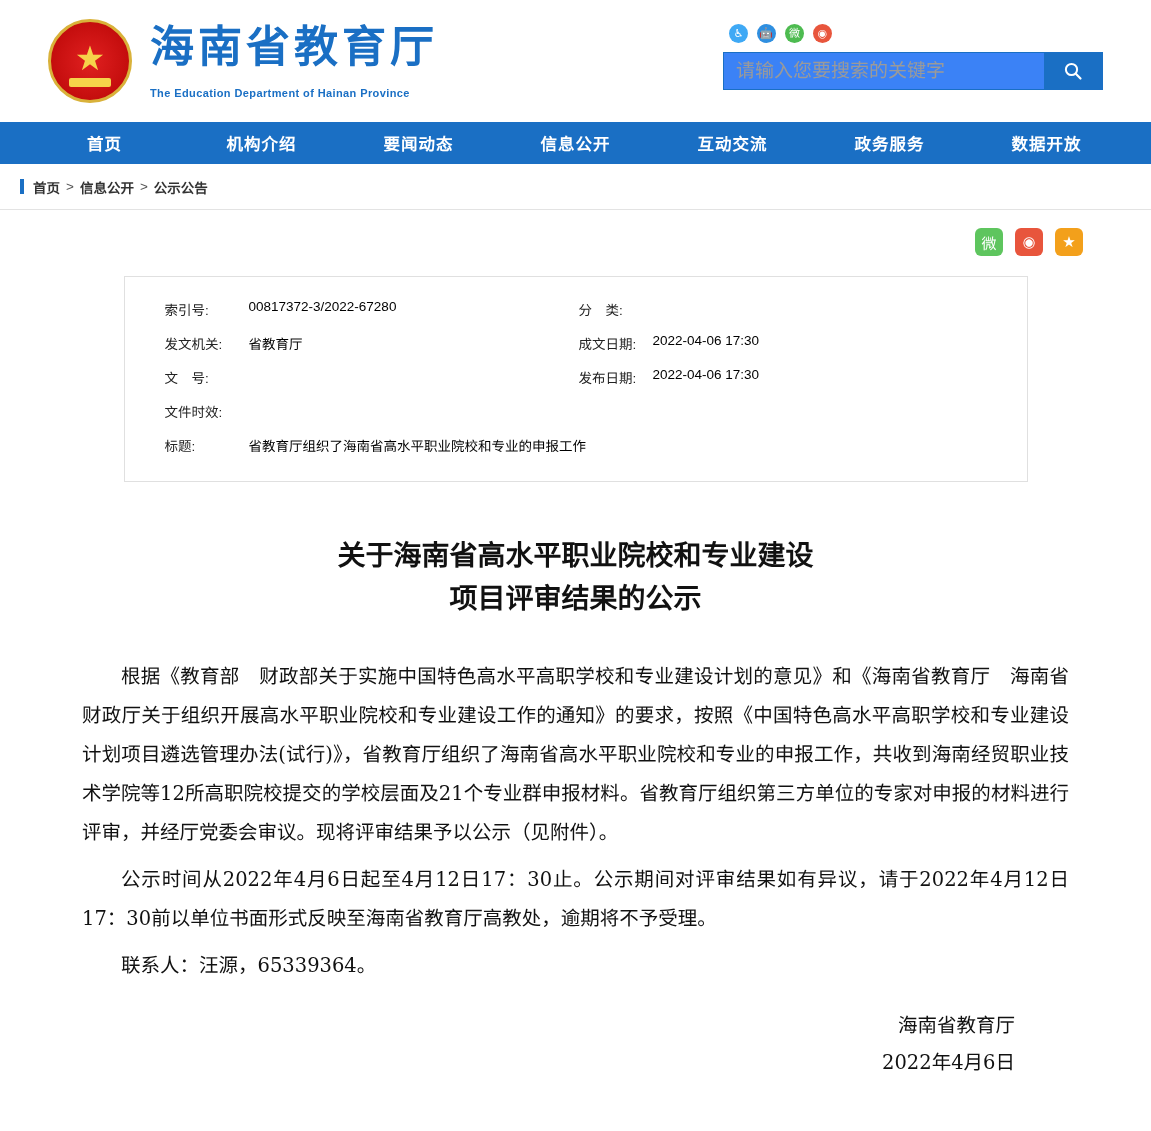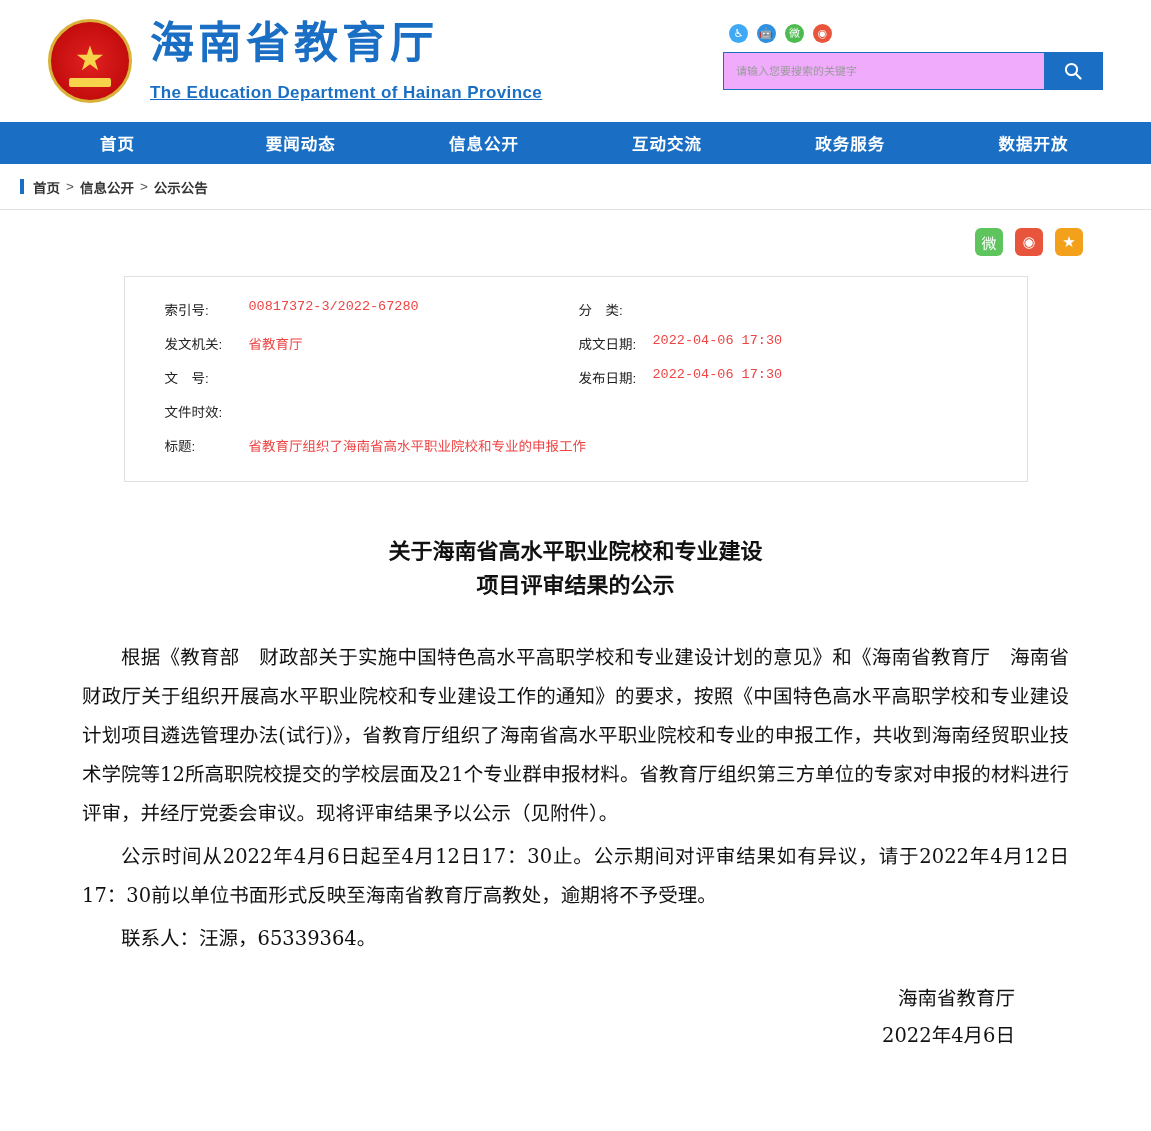"请输入您要搜索的关键字" .search-input { background: #f0abfc -> #3b82f6; font-size: 11px -> 19px }
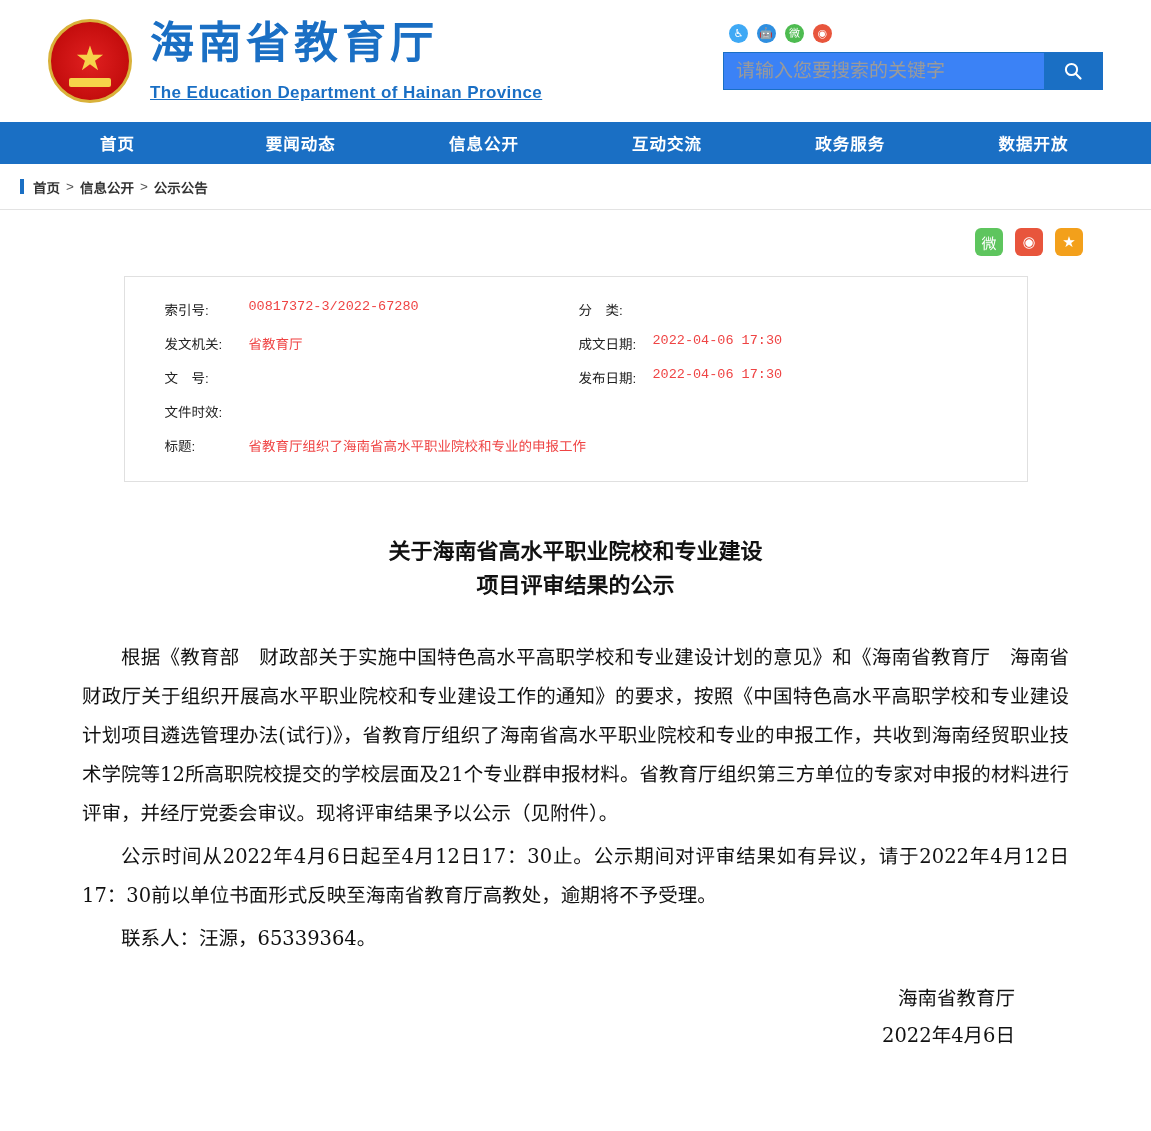"The Education Department of Hainan" .site-title-en { font-size: 17px -> 11px; text-decoration: underline -> none }
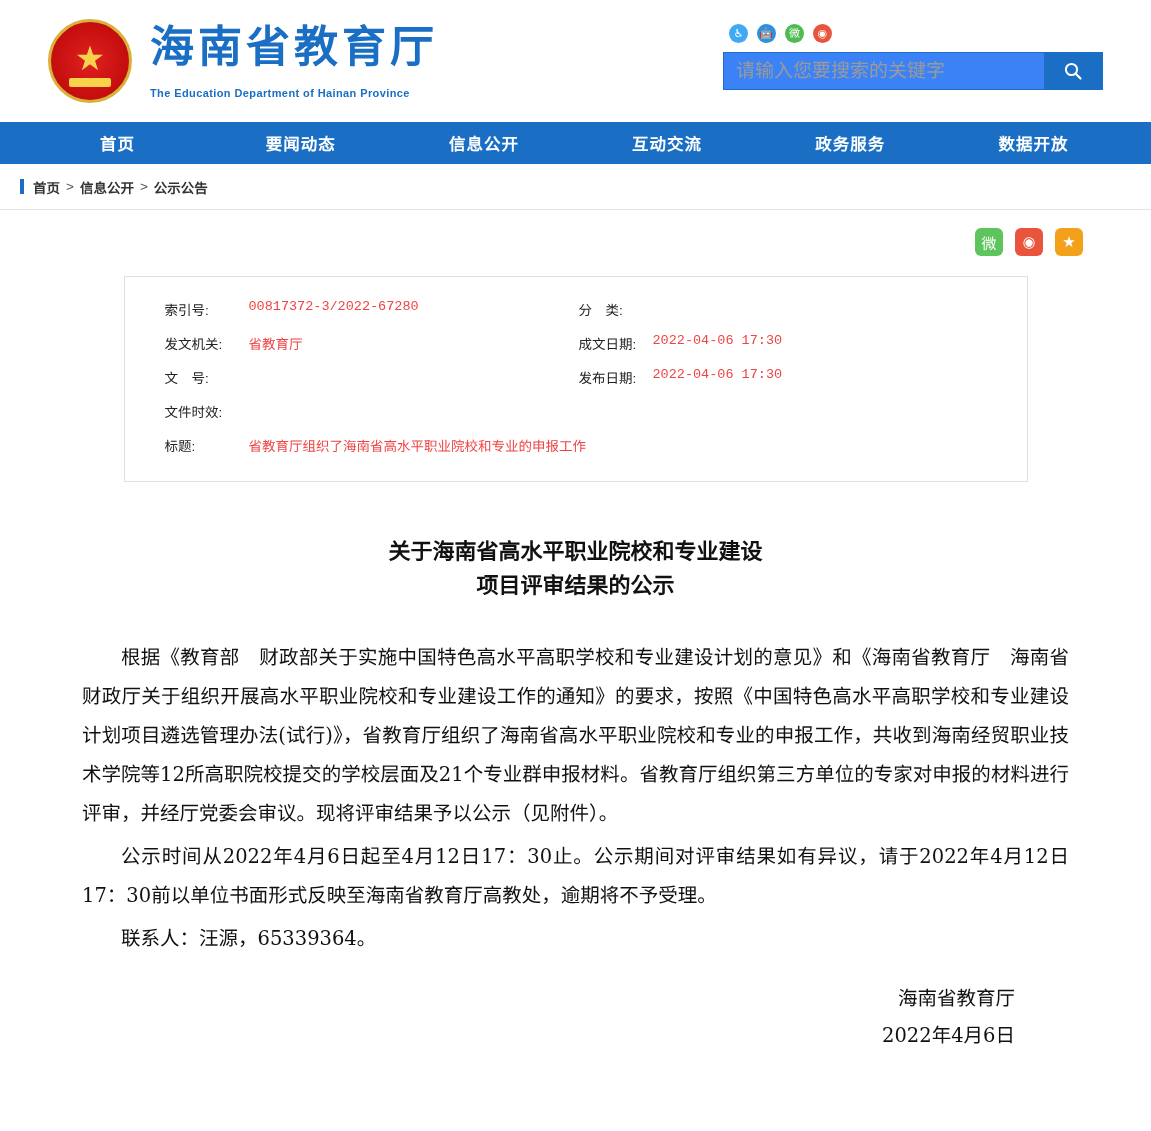"机构介绍" div.nav-item { html: none -> <div>机构介绍</div> }
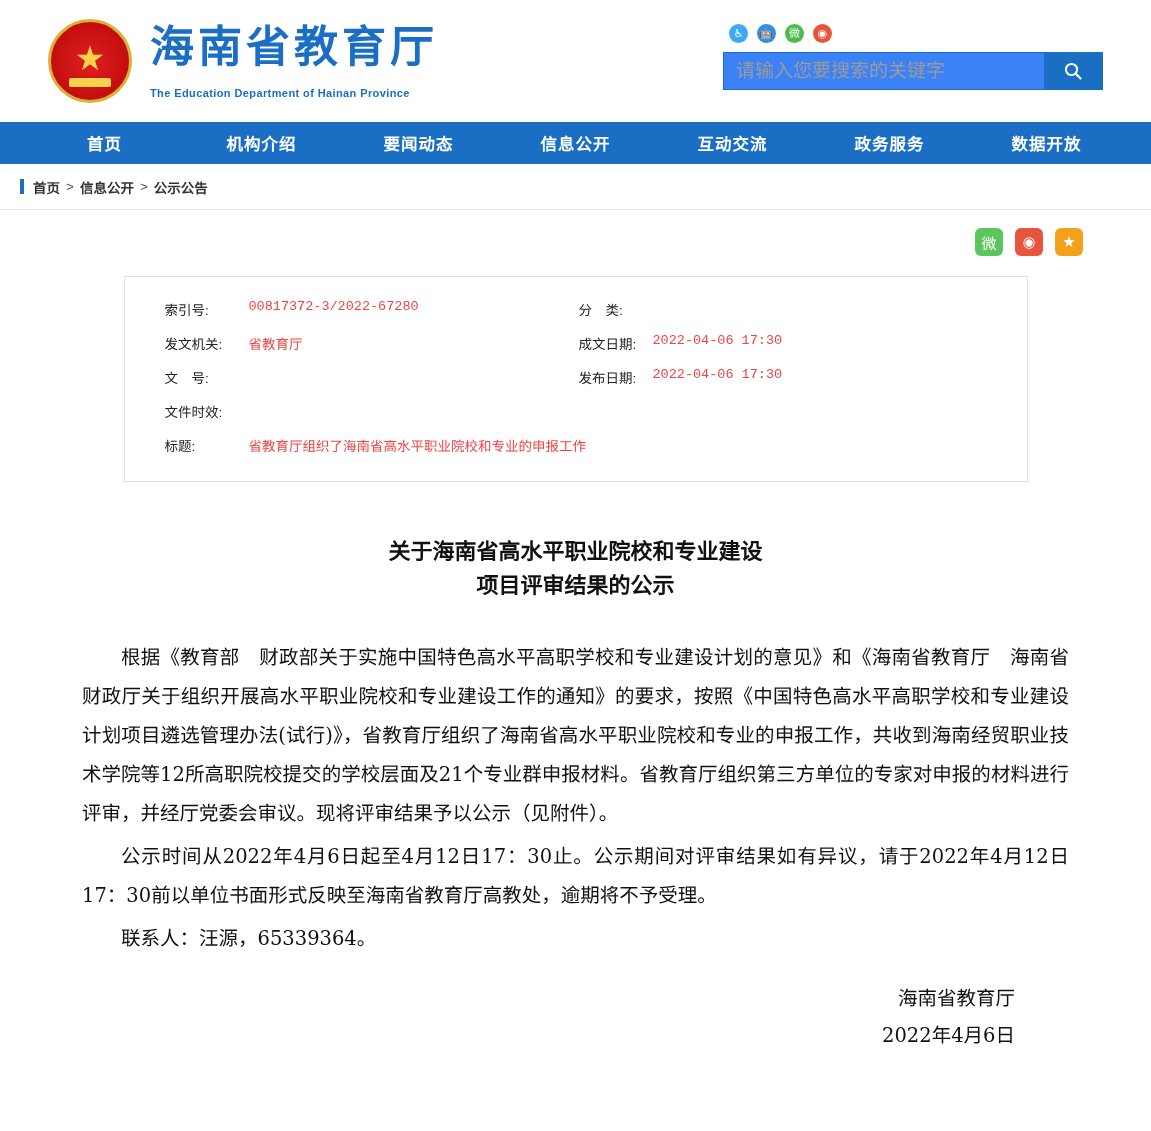"00817372-3/2022-67280" .meta-value { color: #ef4444 -> #000000; font-family: Liberation Mono, monospace -> none }
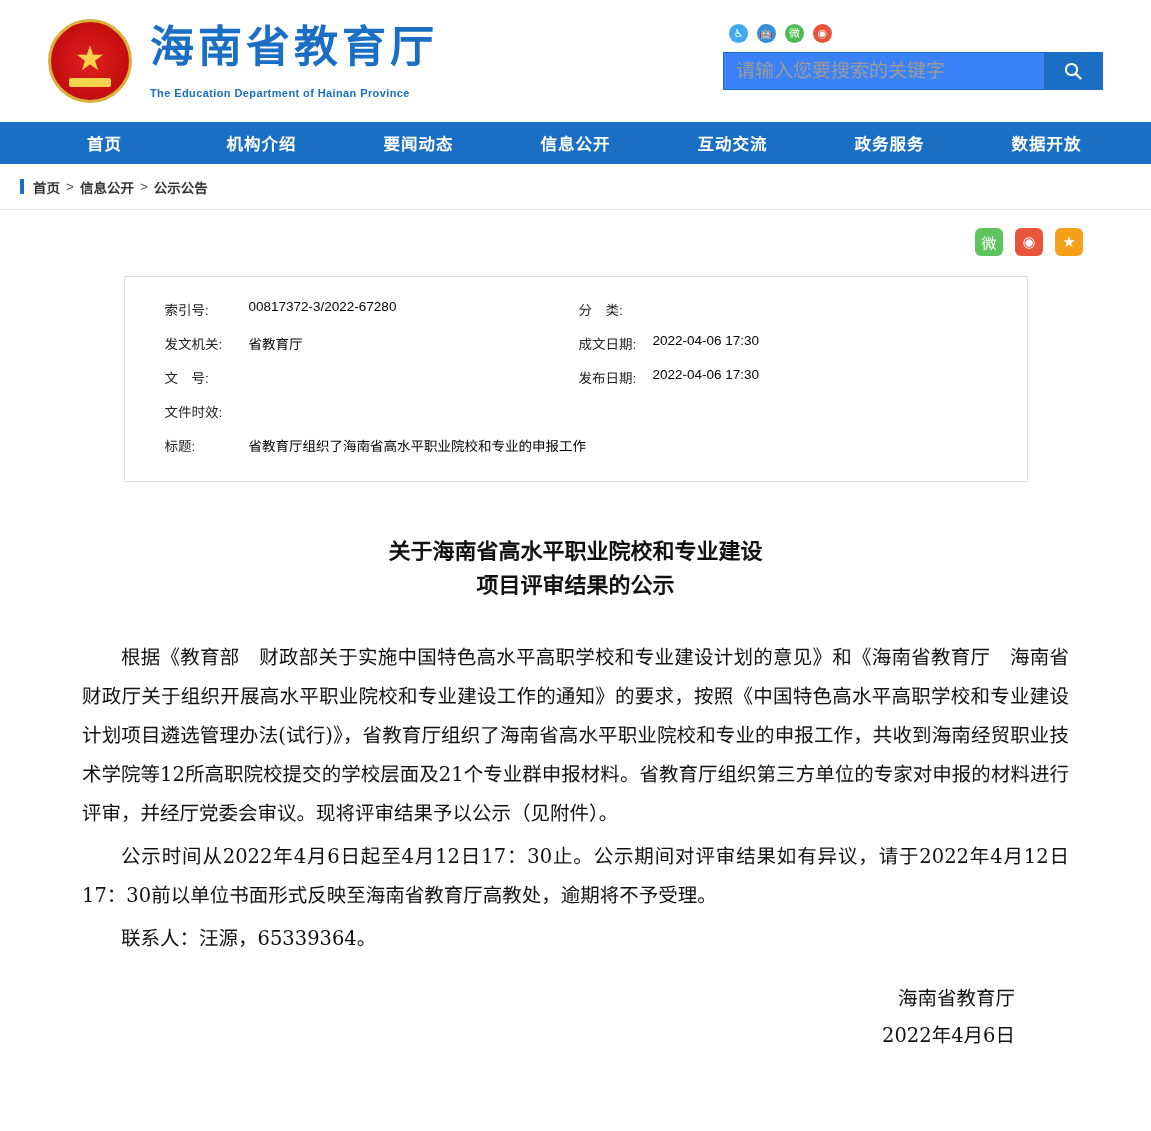"关于海南省高水平职业院校和专业建设" .doc-title { font-size: 22px -> 28px }
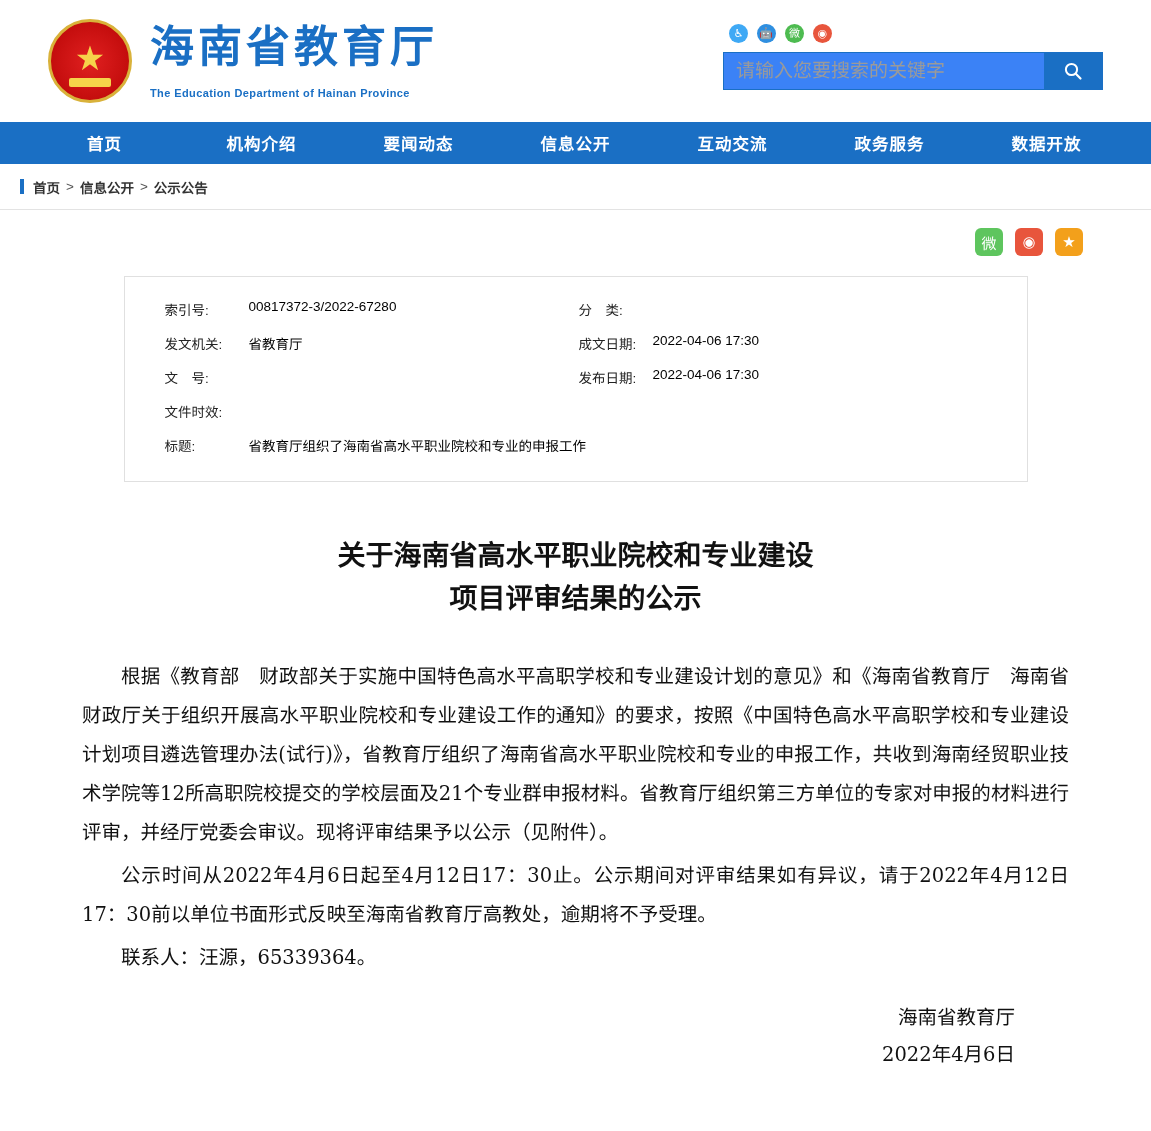"根据《教育部" .doc-body p { margin: 0 0 4px -> 8px 0 4px }
